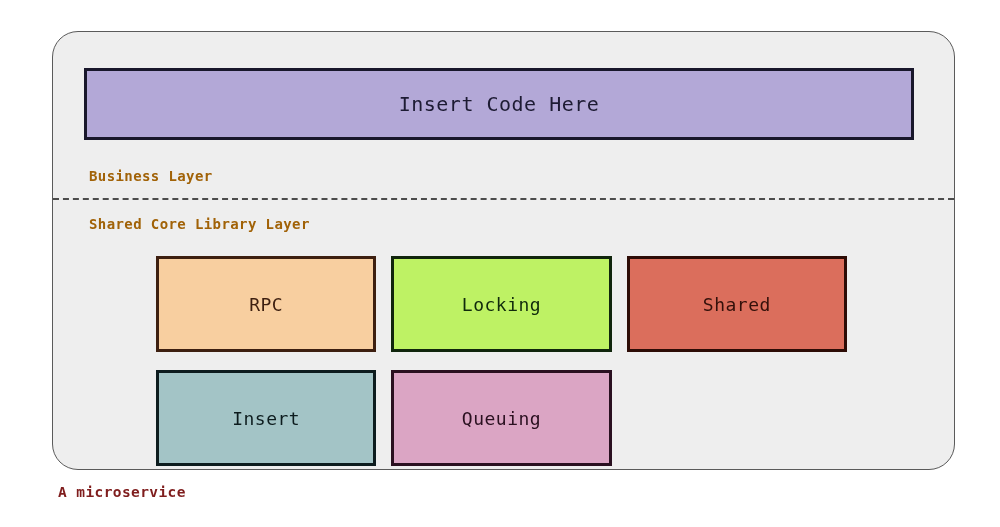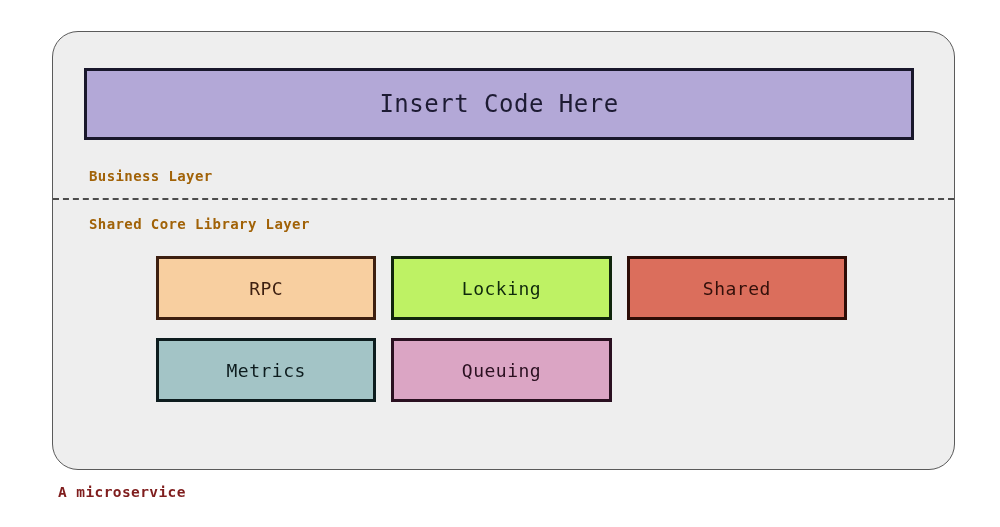"Insert Code Here" .code-banner { font-size: 24px -> 20px }
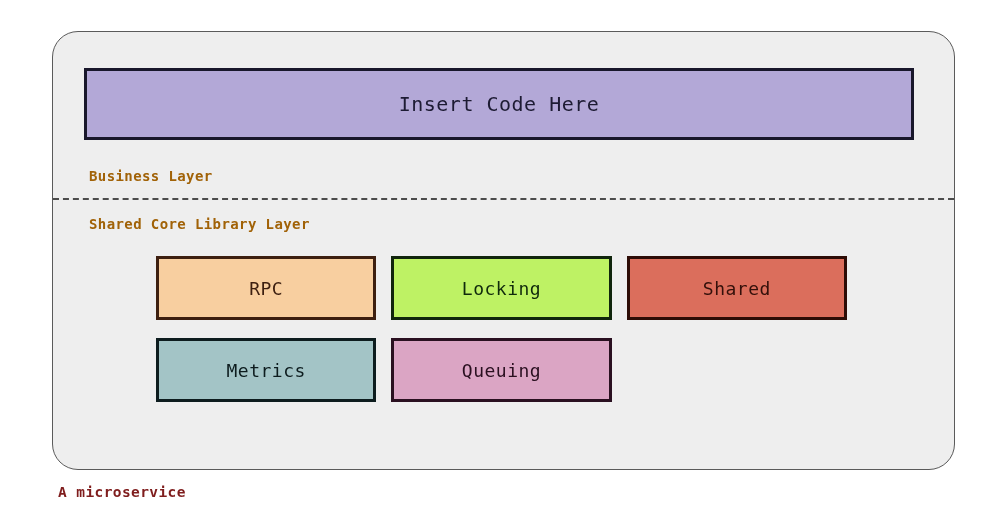"RPC" .component-box { height: 64px -> 96px }
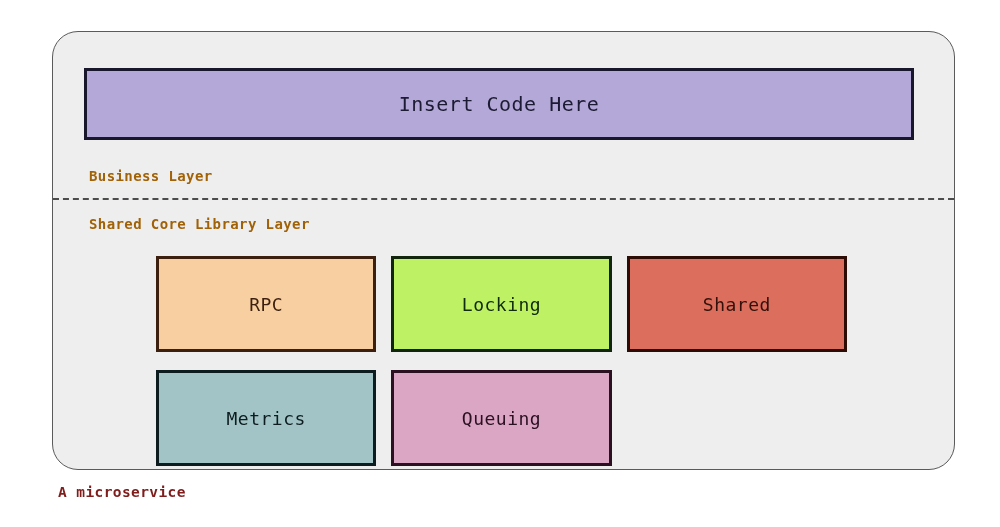"Metrics" span { text: Metrics -> Insert }
